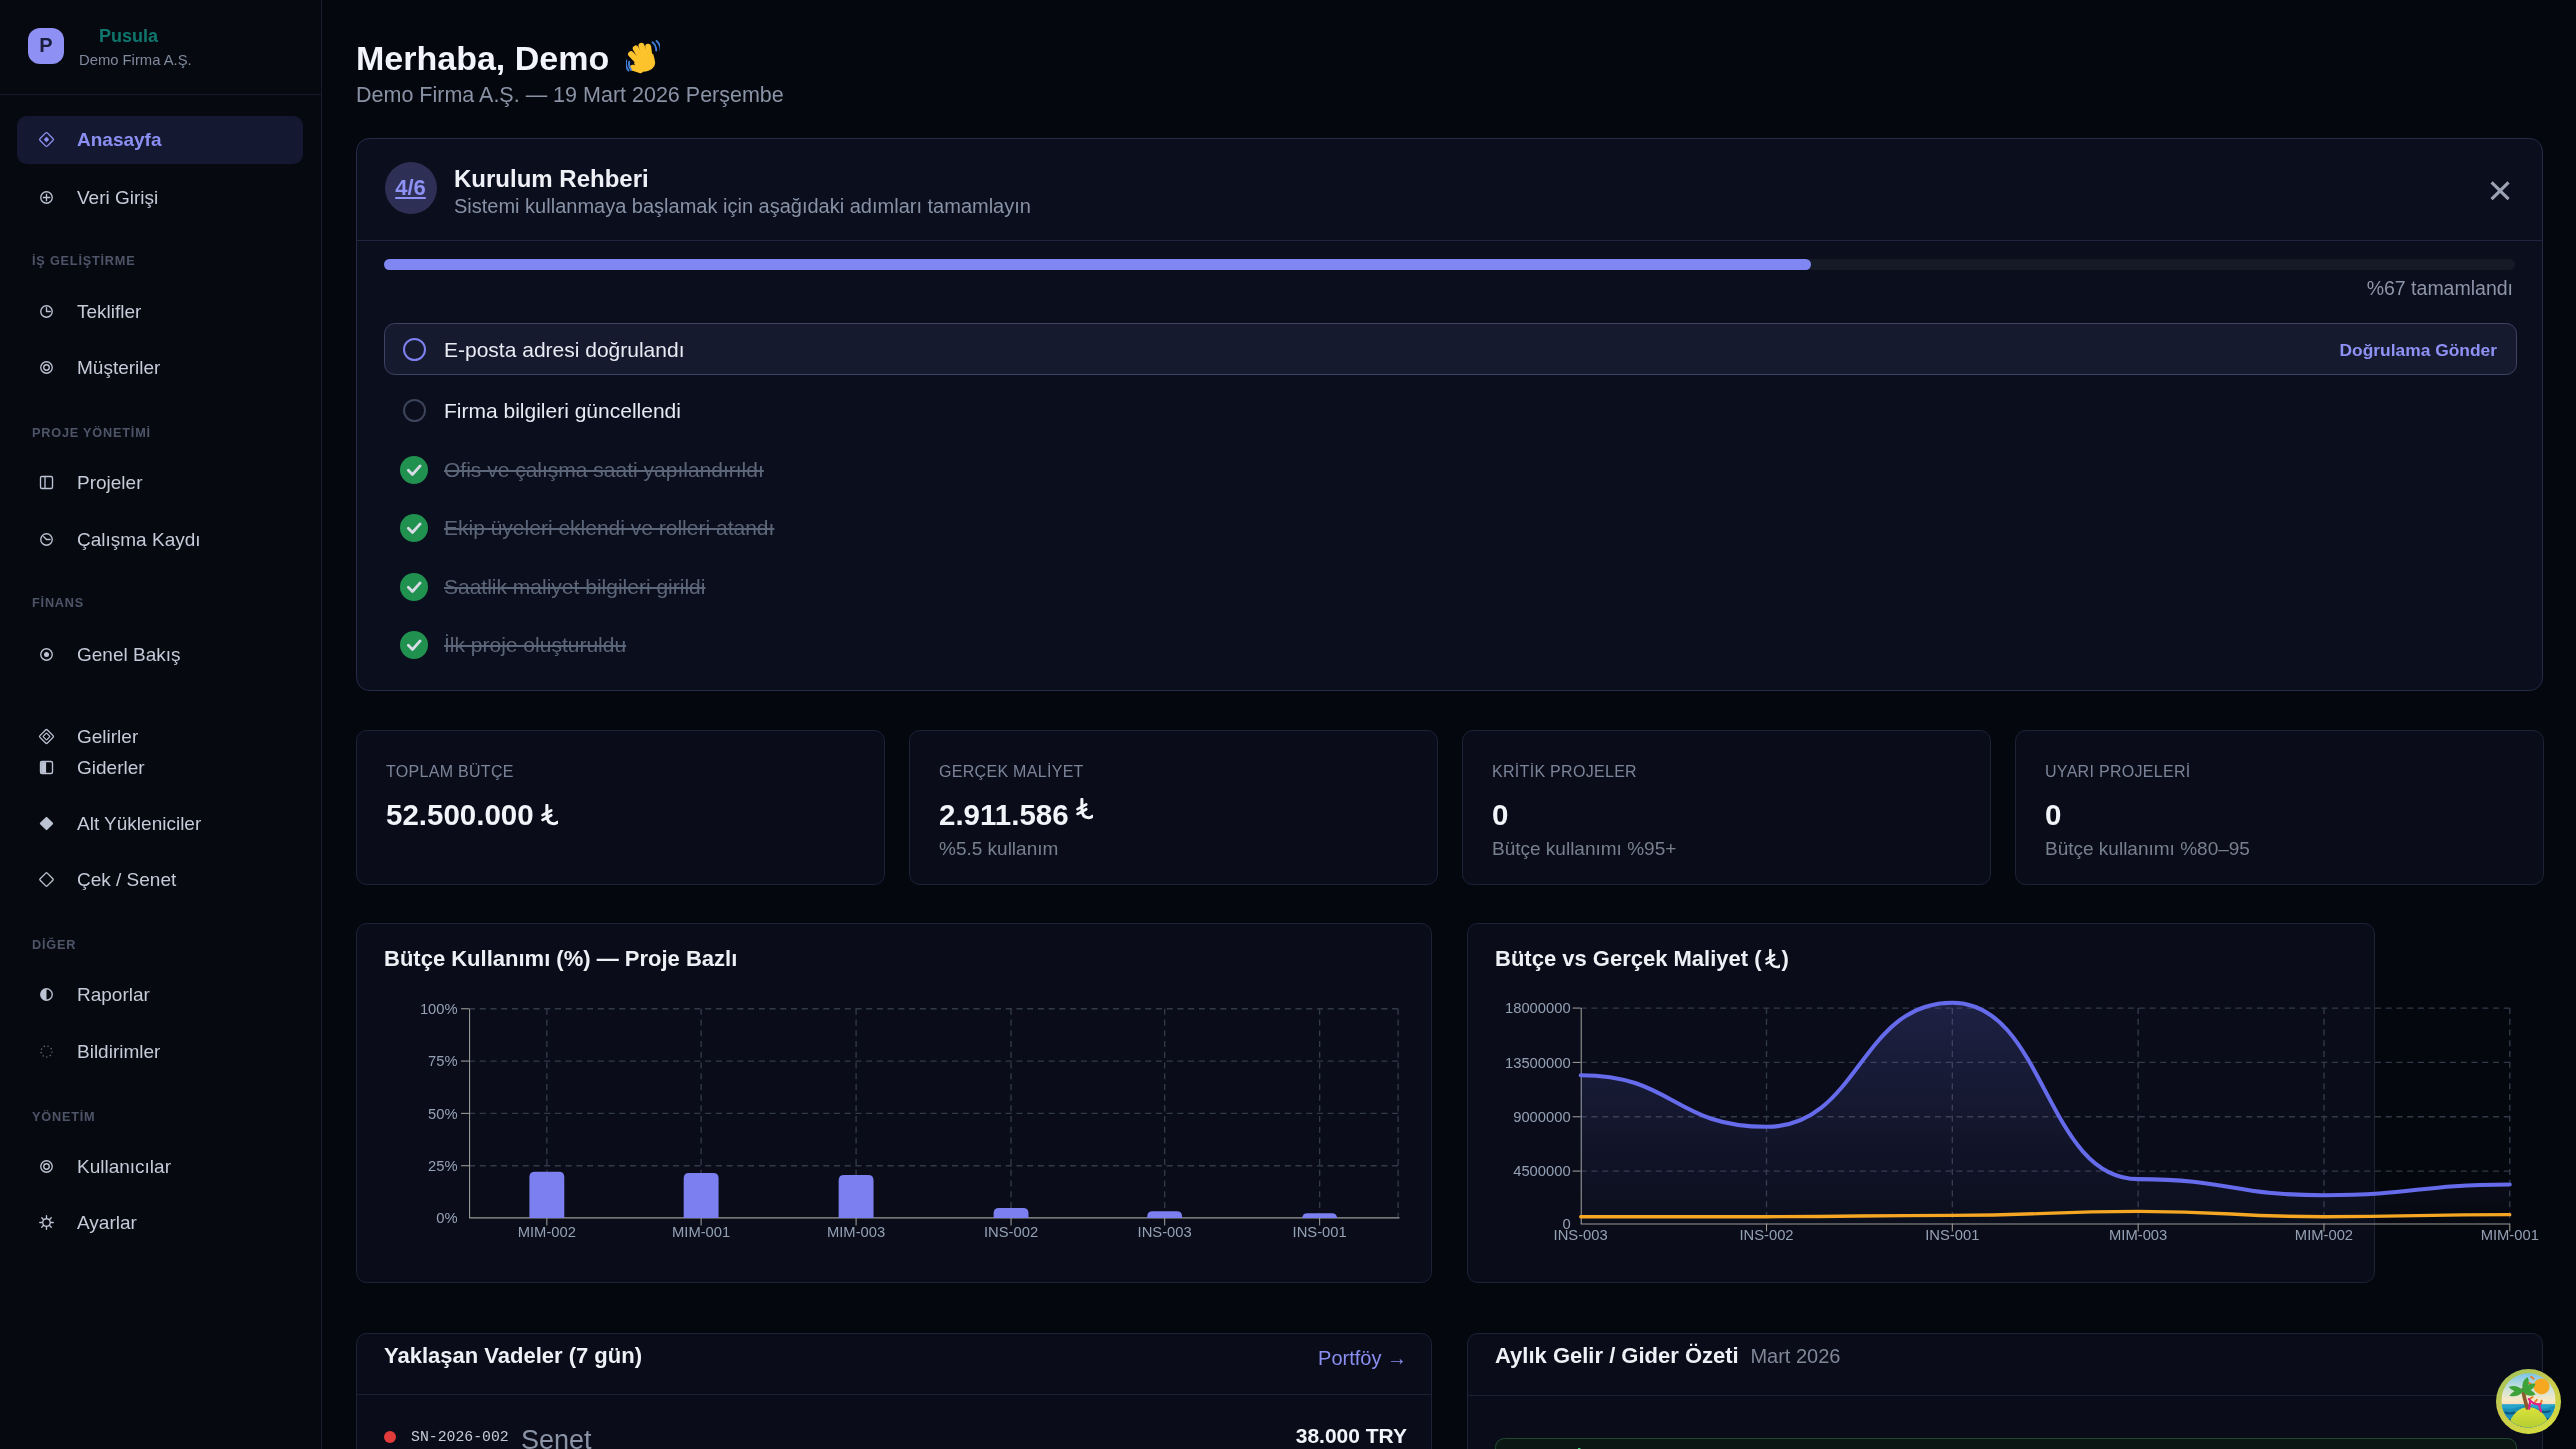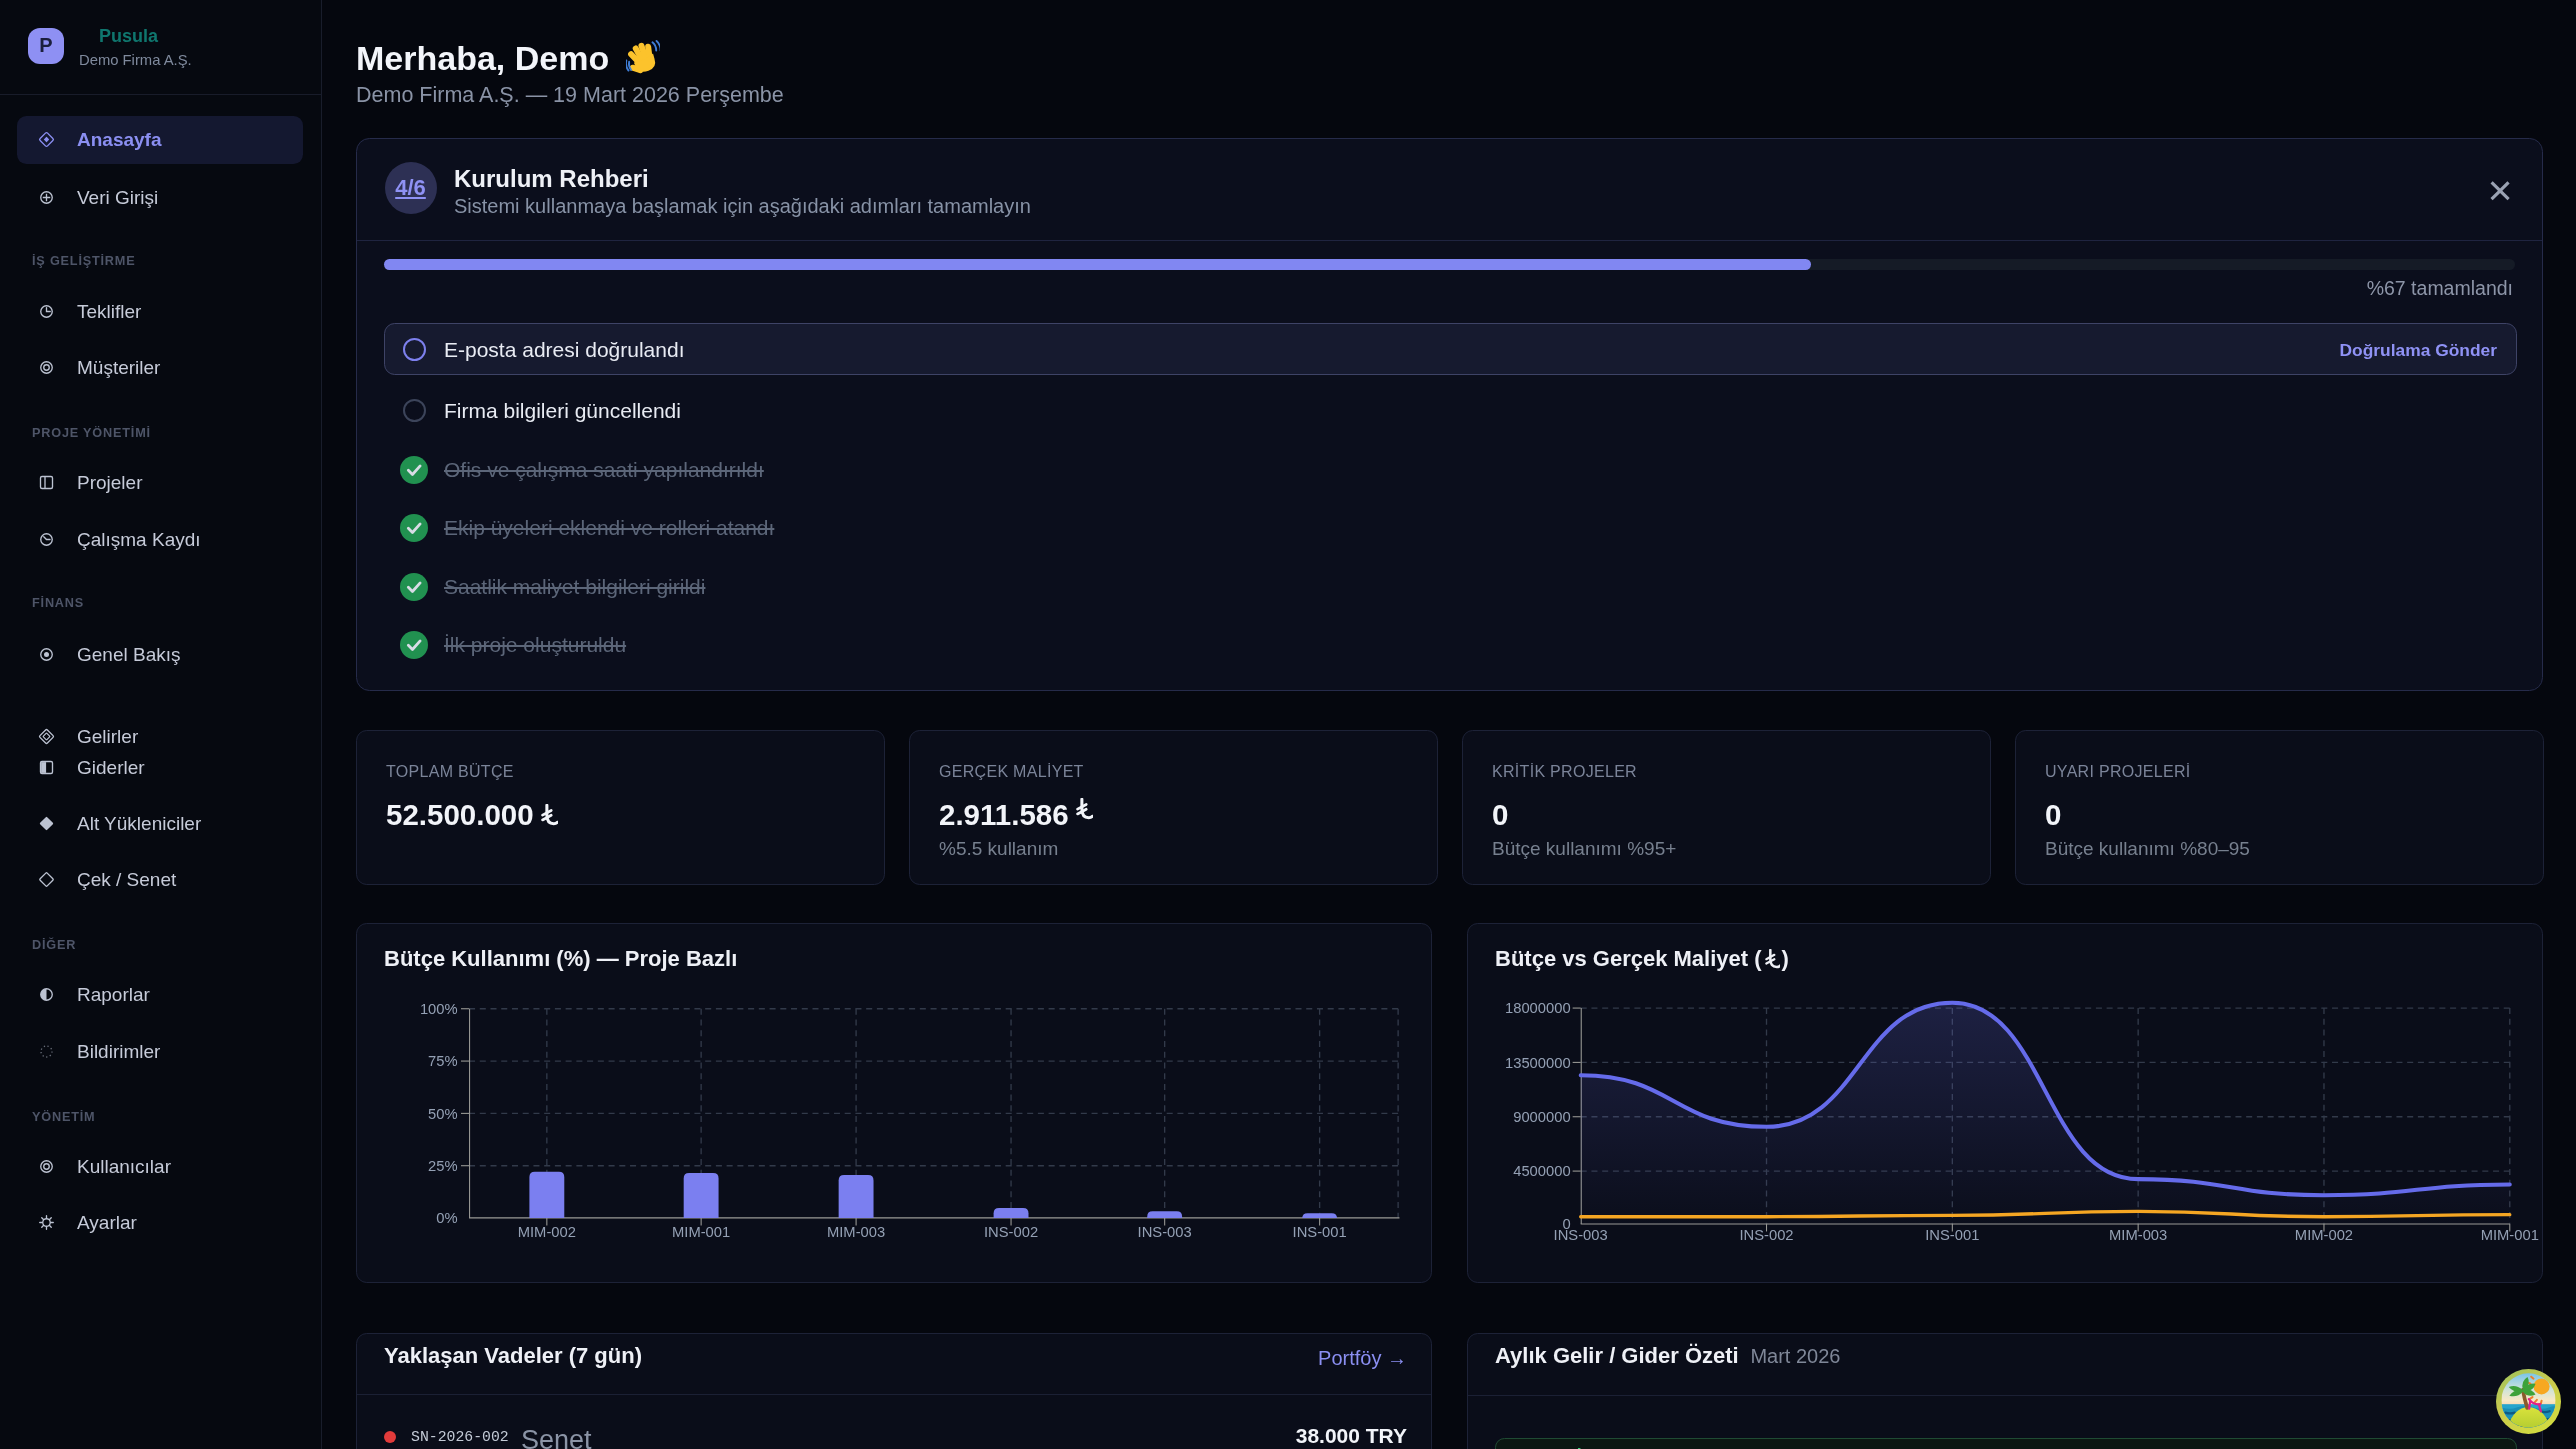"Bütçe vs Gerçek Maliyet (" div.card { width: 1076px -> 908px }
